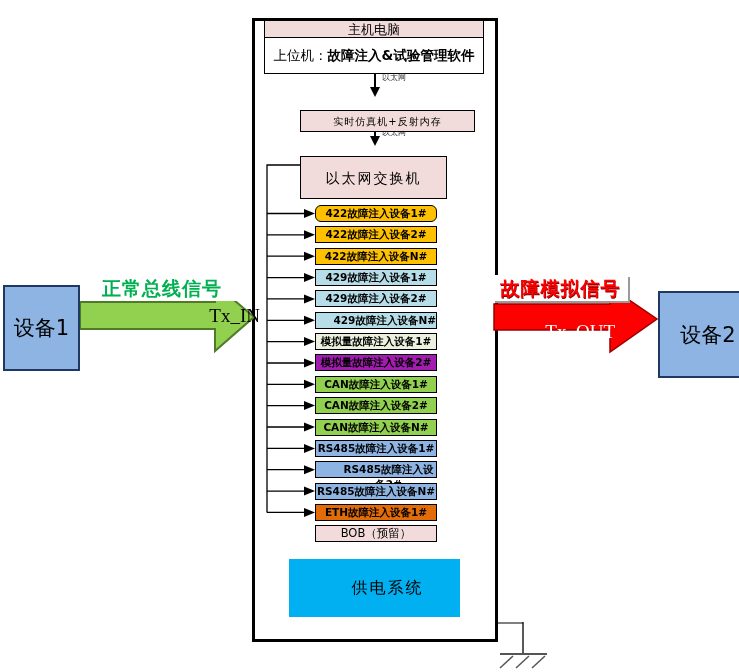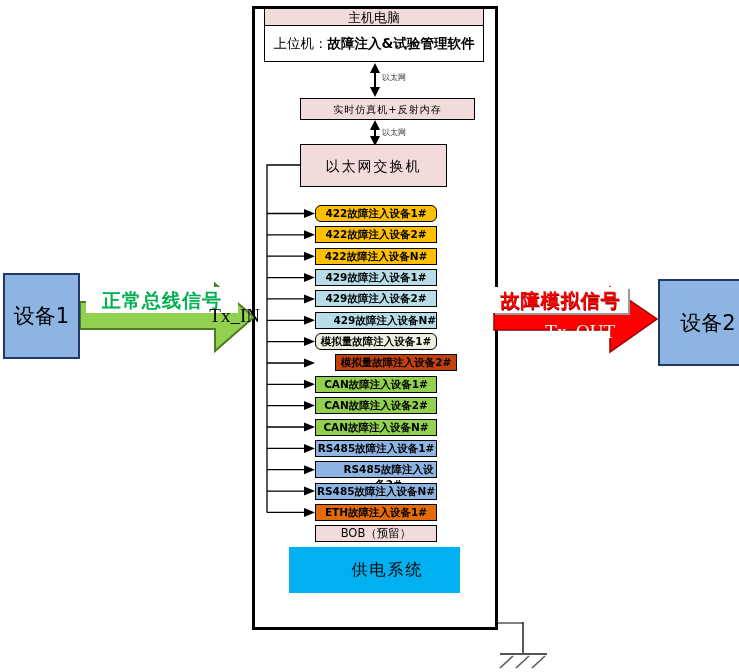"主机电脑" .abs { margin-top: none -> 12px }
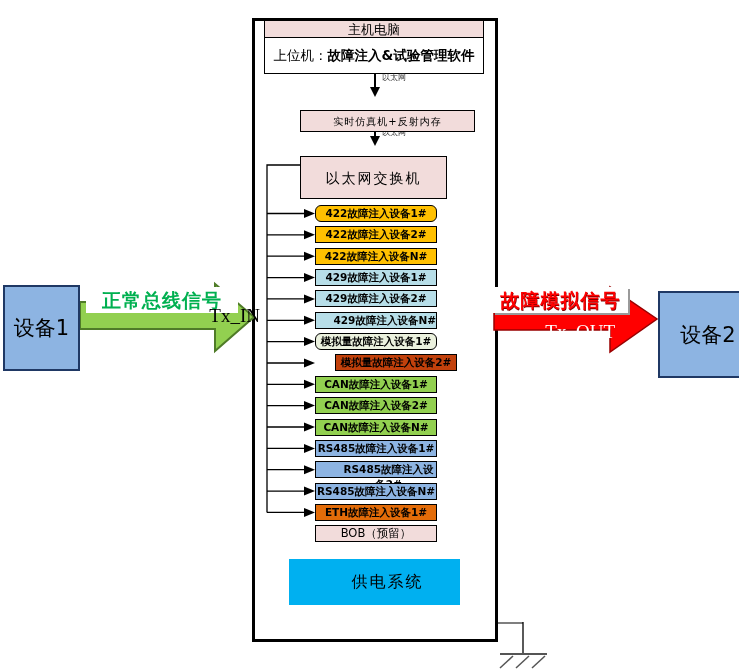"正常总线信号" .sig-title { margin-top: 12px -> none }
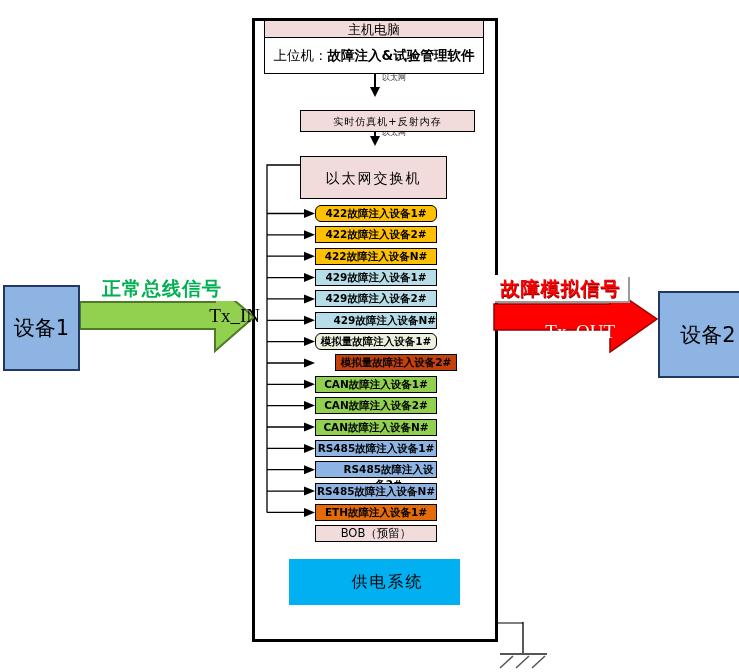"模拟量故障注入设备1#" div.device-box { border-radius: 6px -> none }
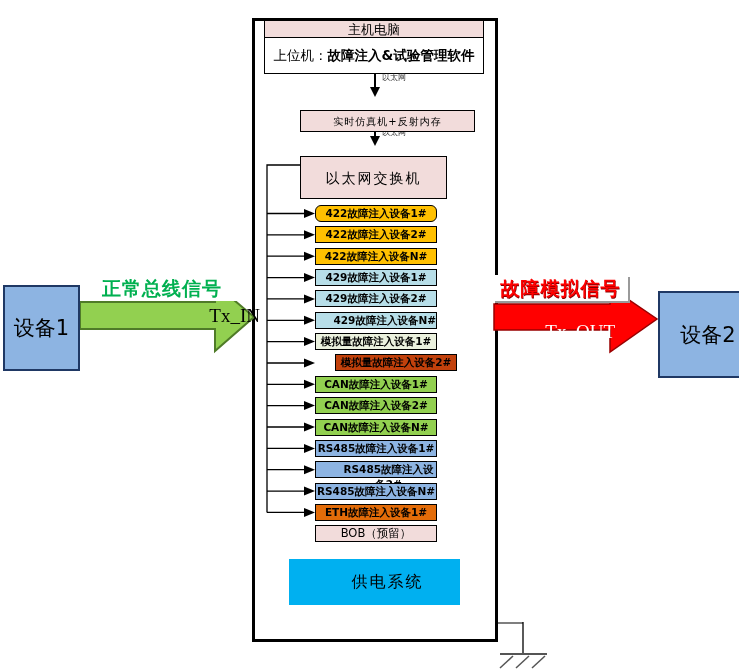"模拟量故障注入设备2#" div.device-box { background: #c2410c -> #a21caf; margin-left: 20px -> none }
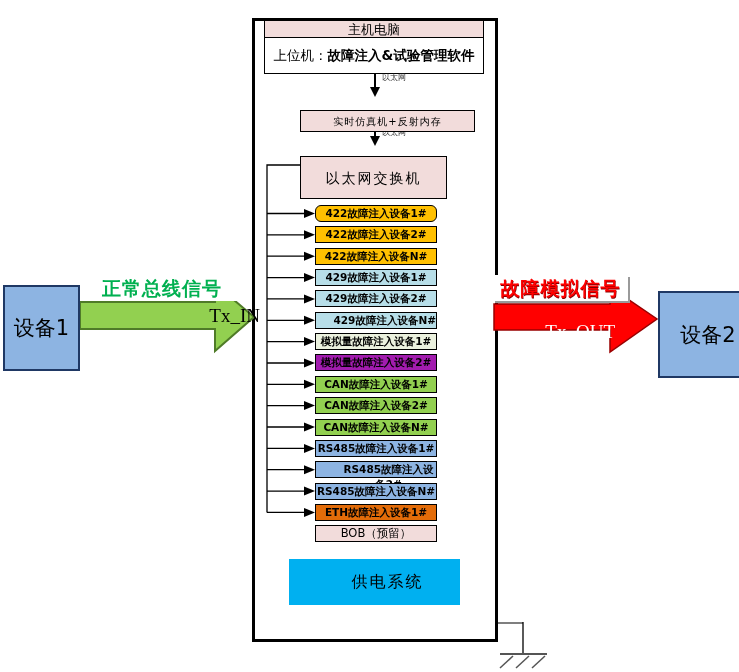"供电系统" .power-box { height: 46px -> 58px }
